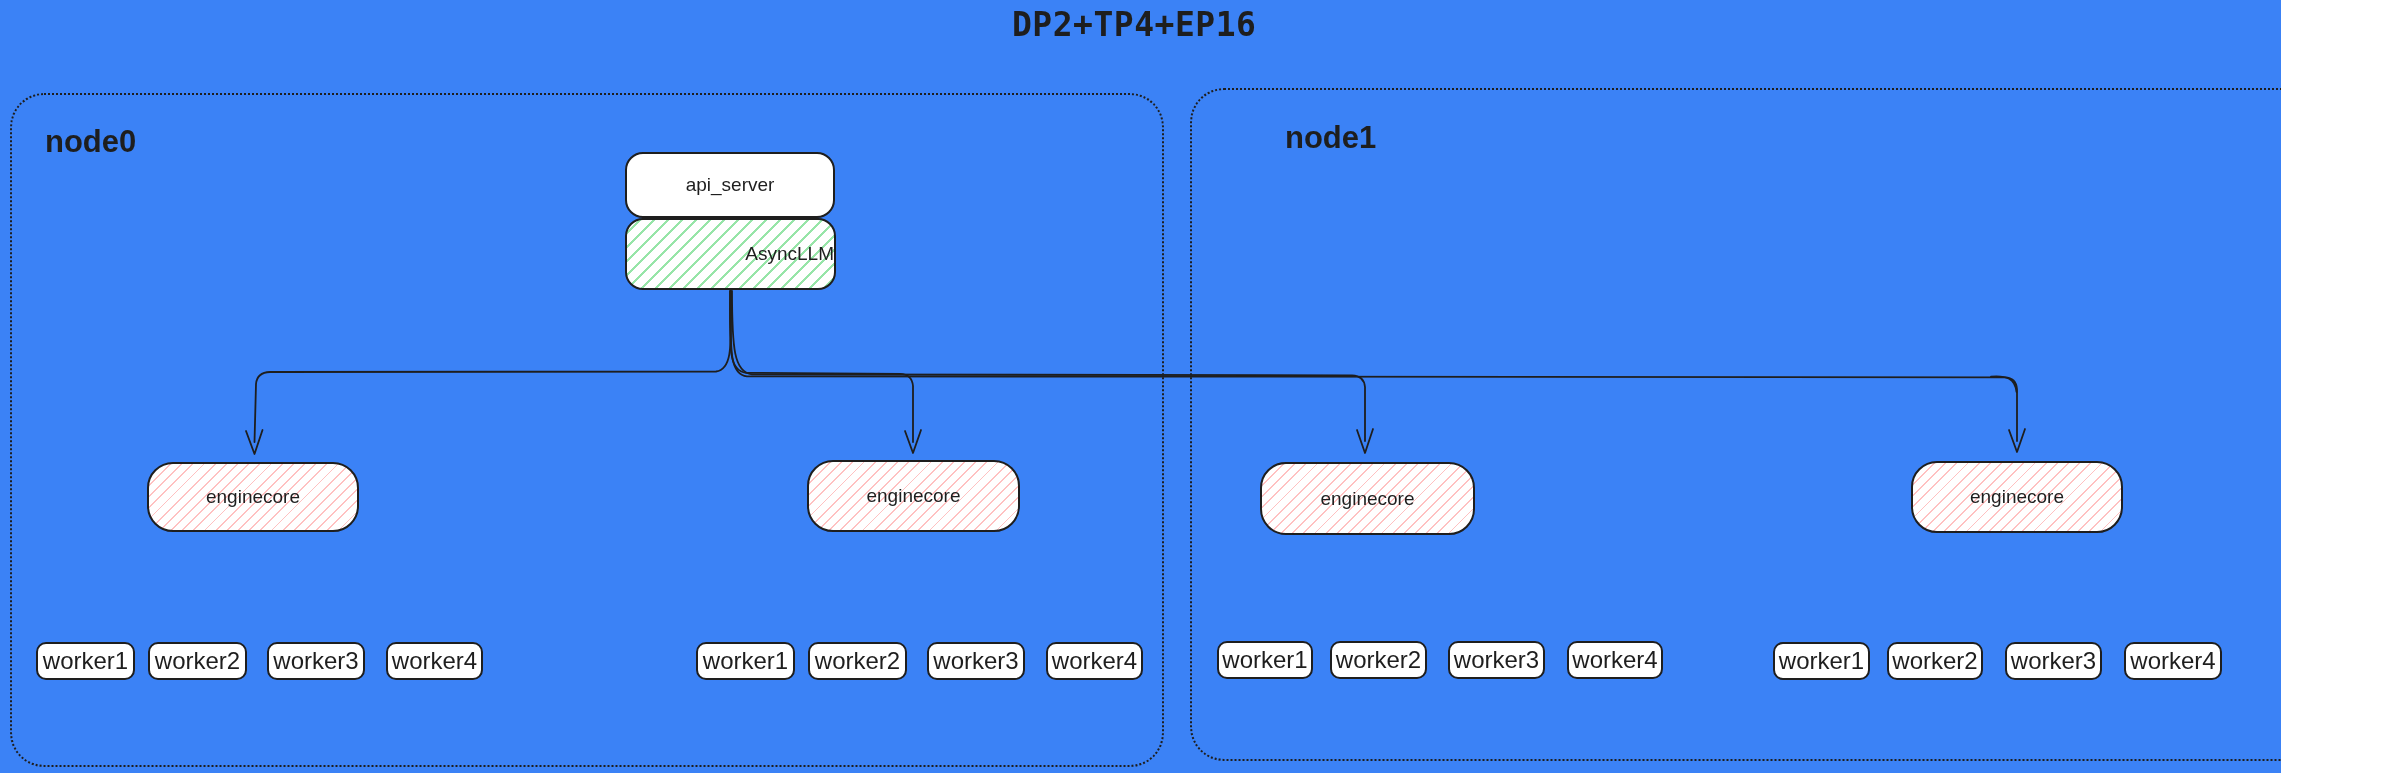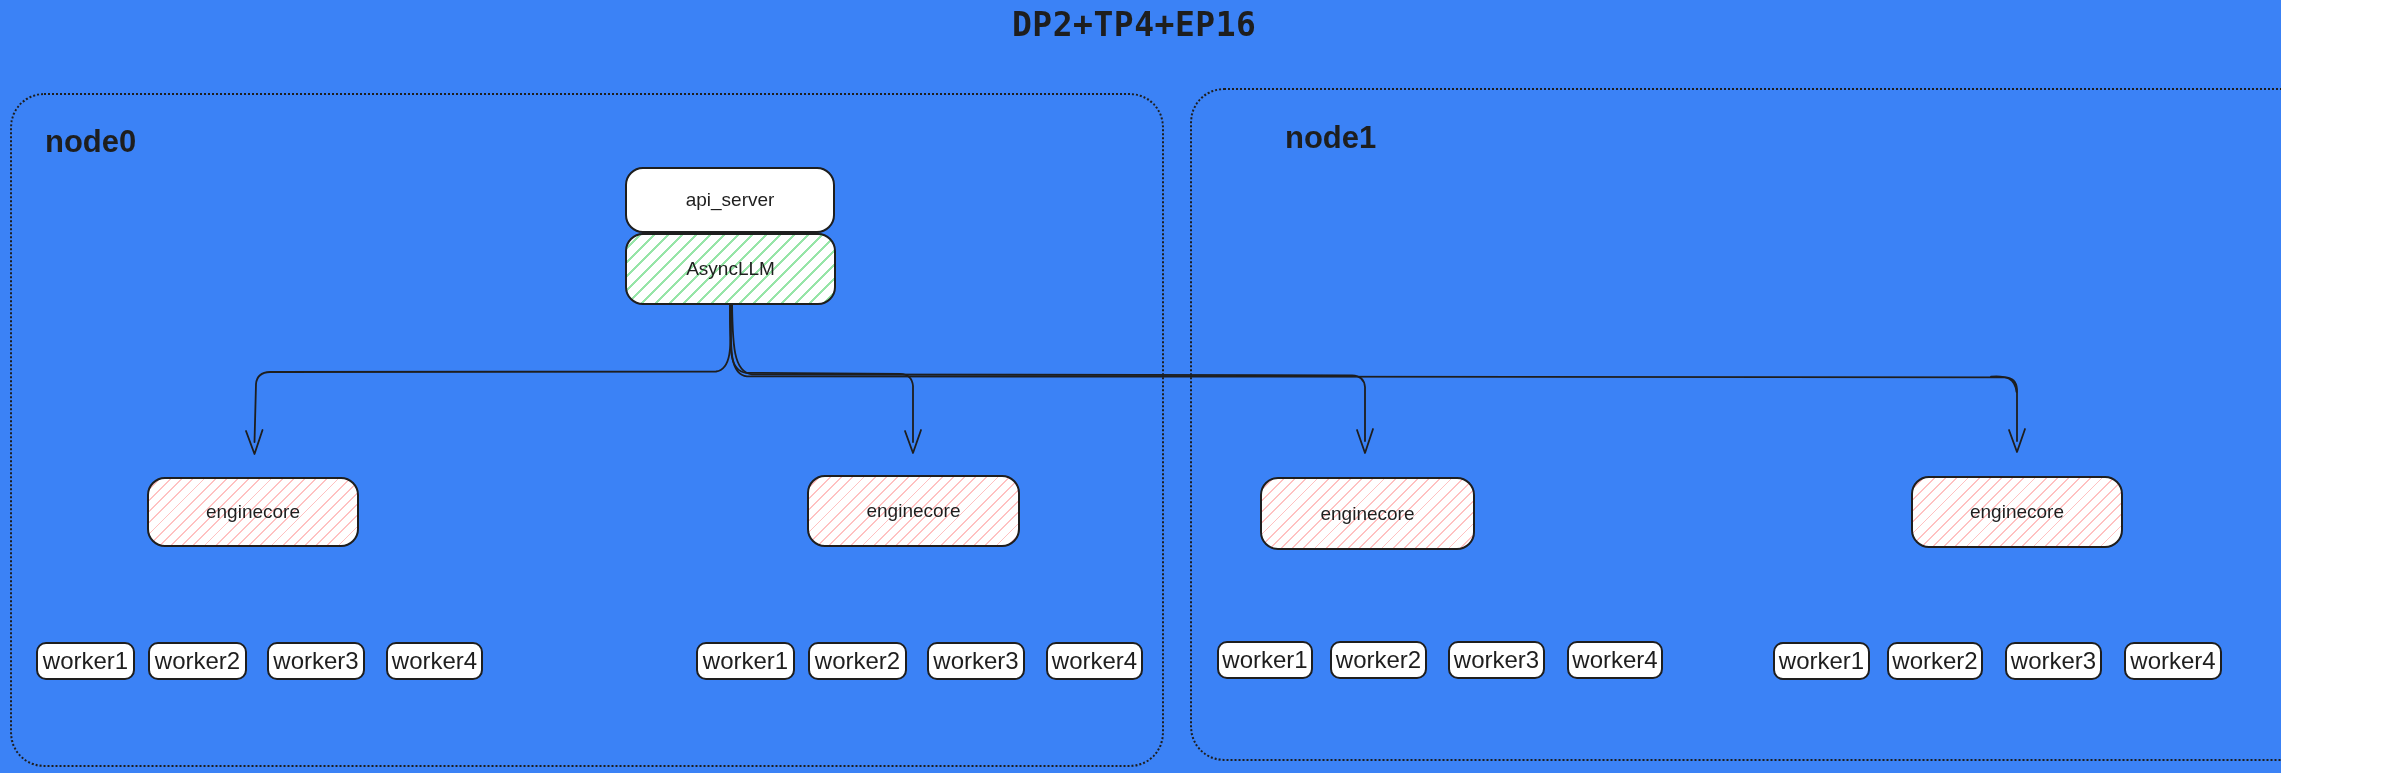"api_server" .shape { margin-top: 15px -> none }
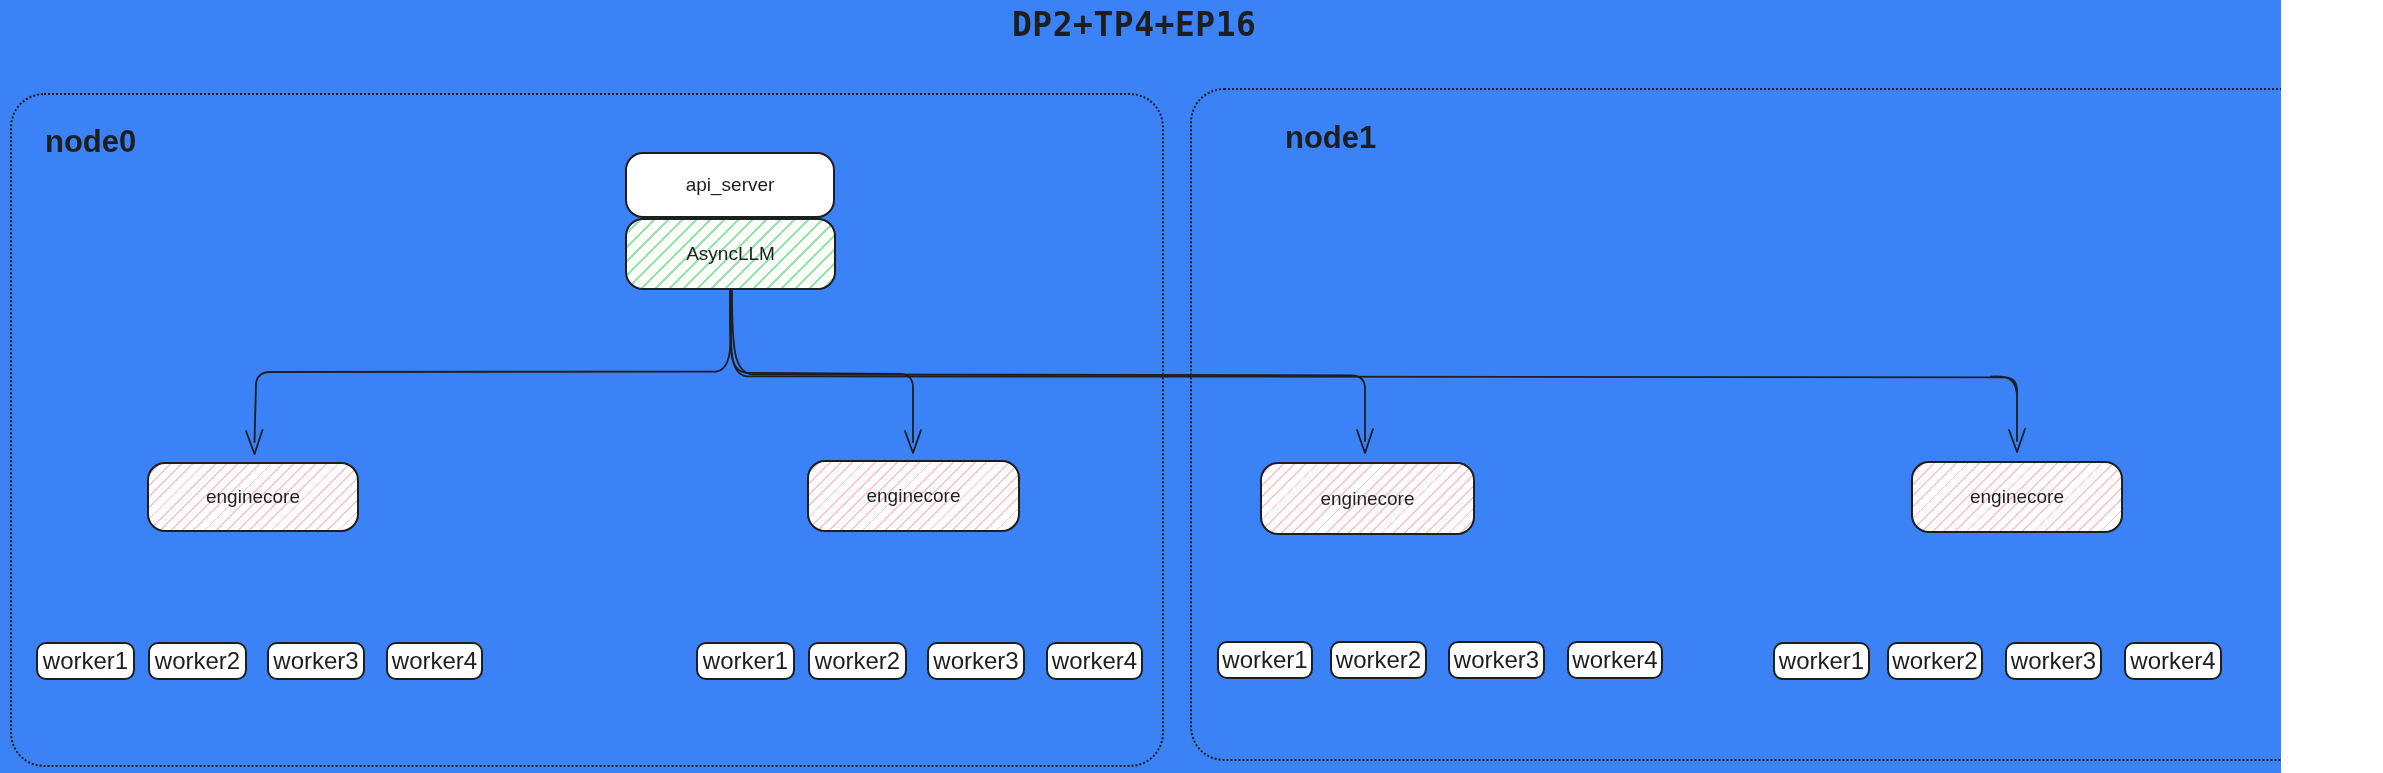"AsyncLLM" .hatch-green { justify-content: none -> flex-end }
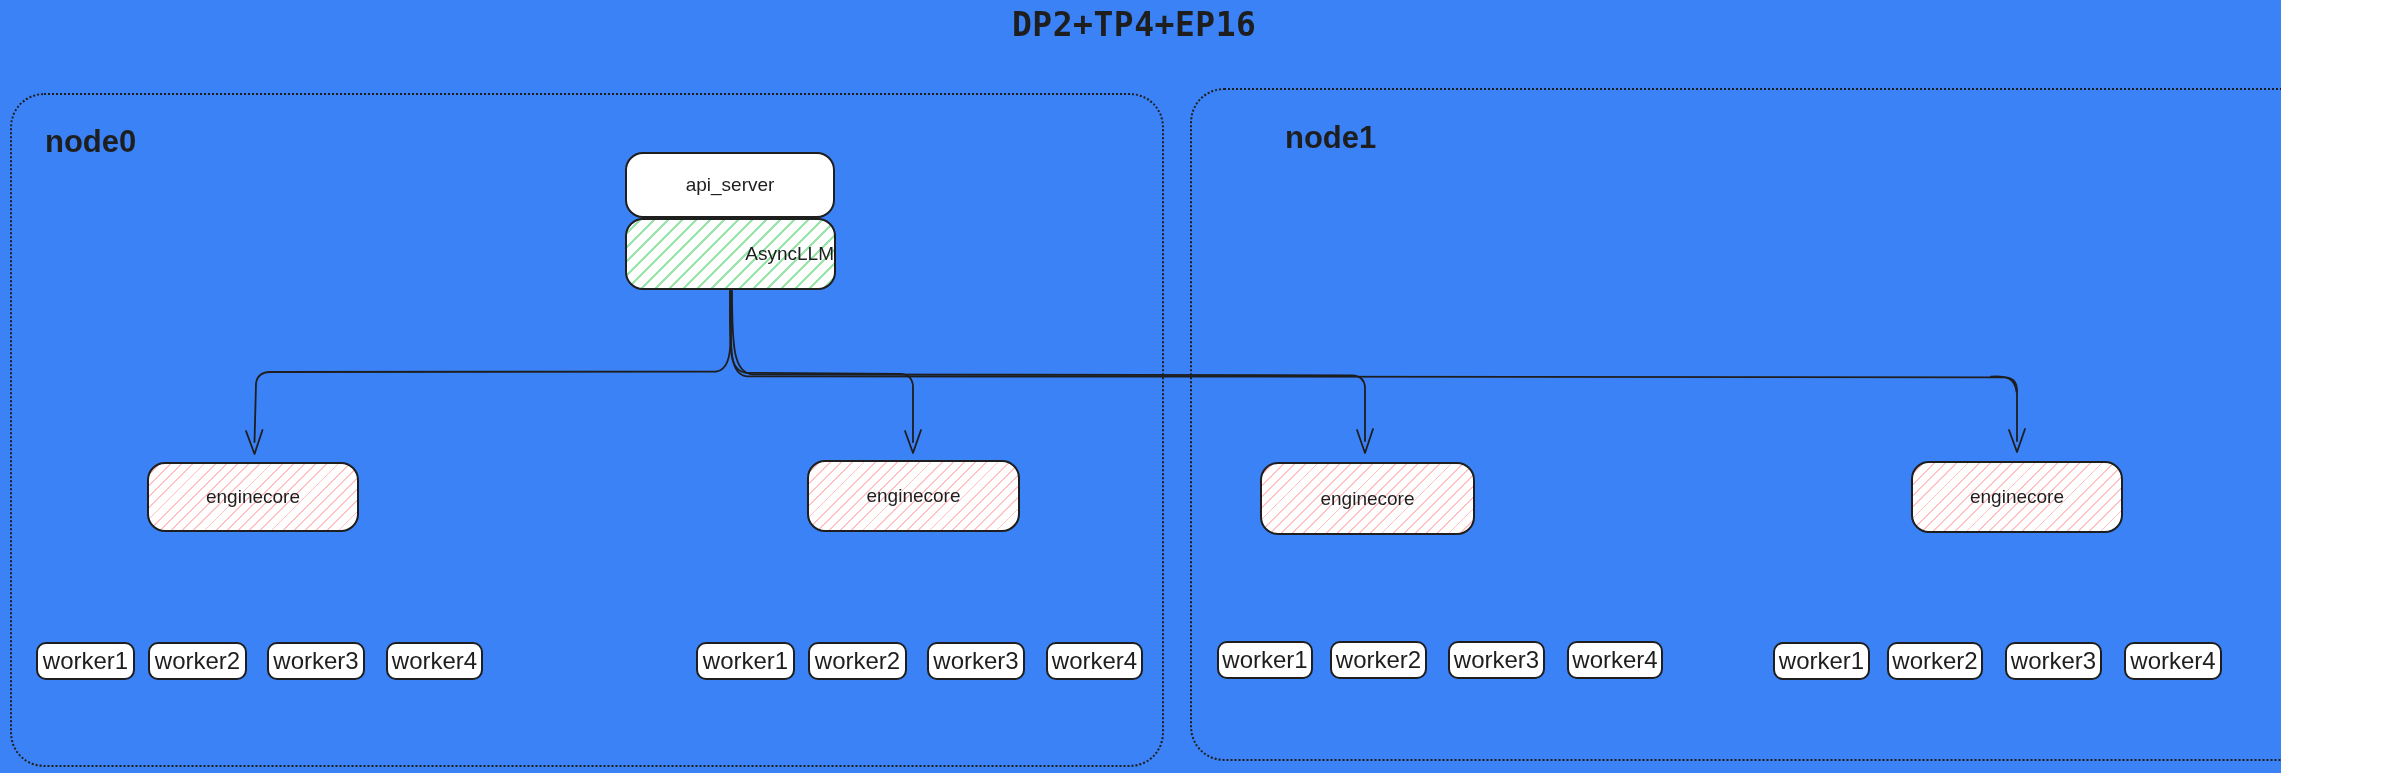"enginecore" .hatch-red { border-radius: none -> 26px }
